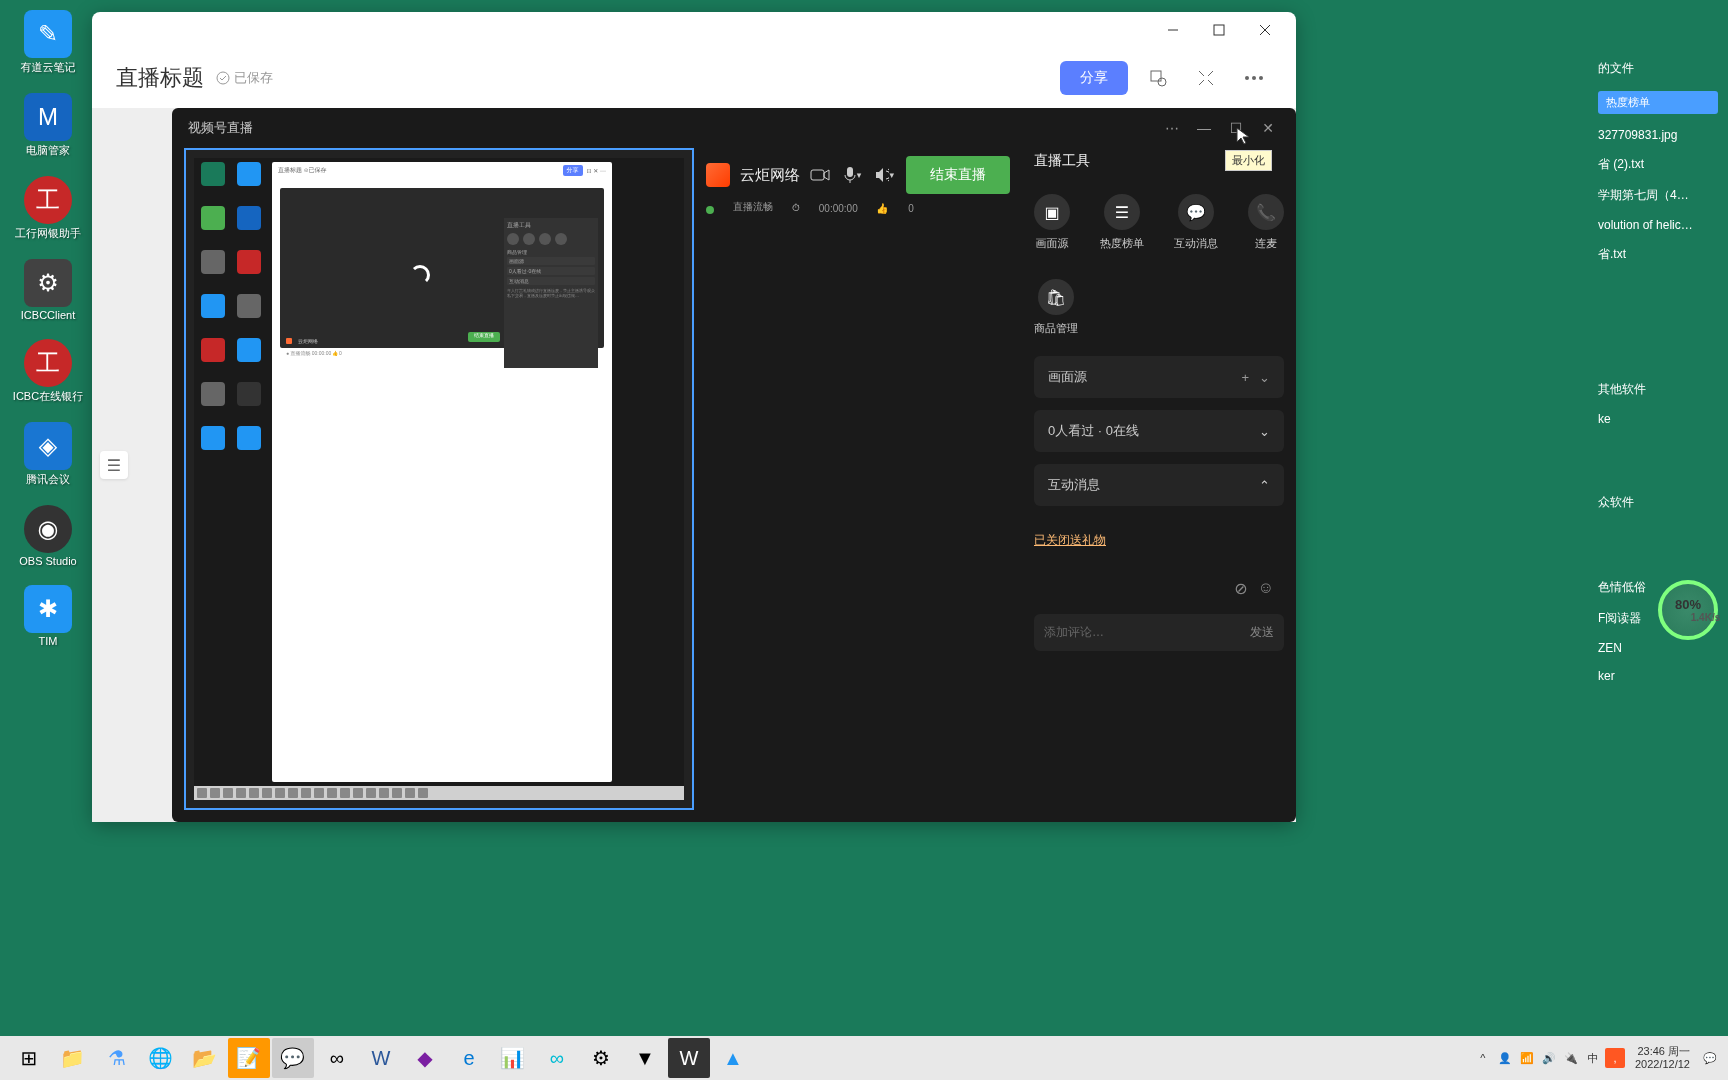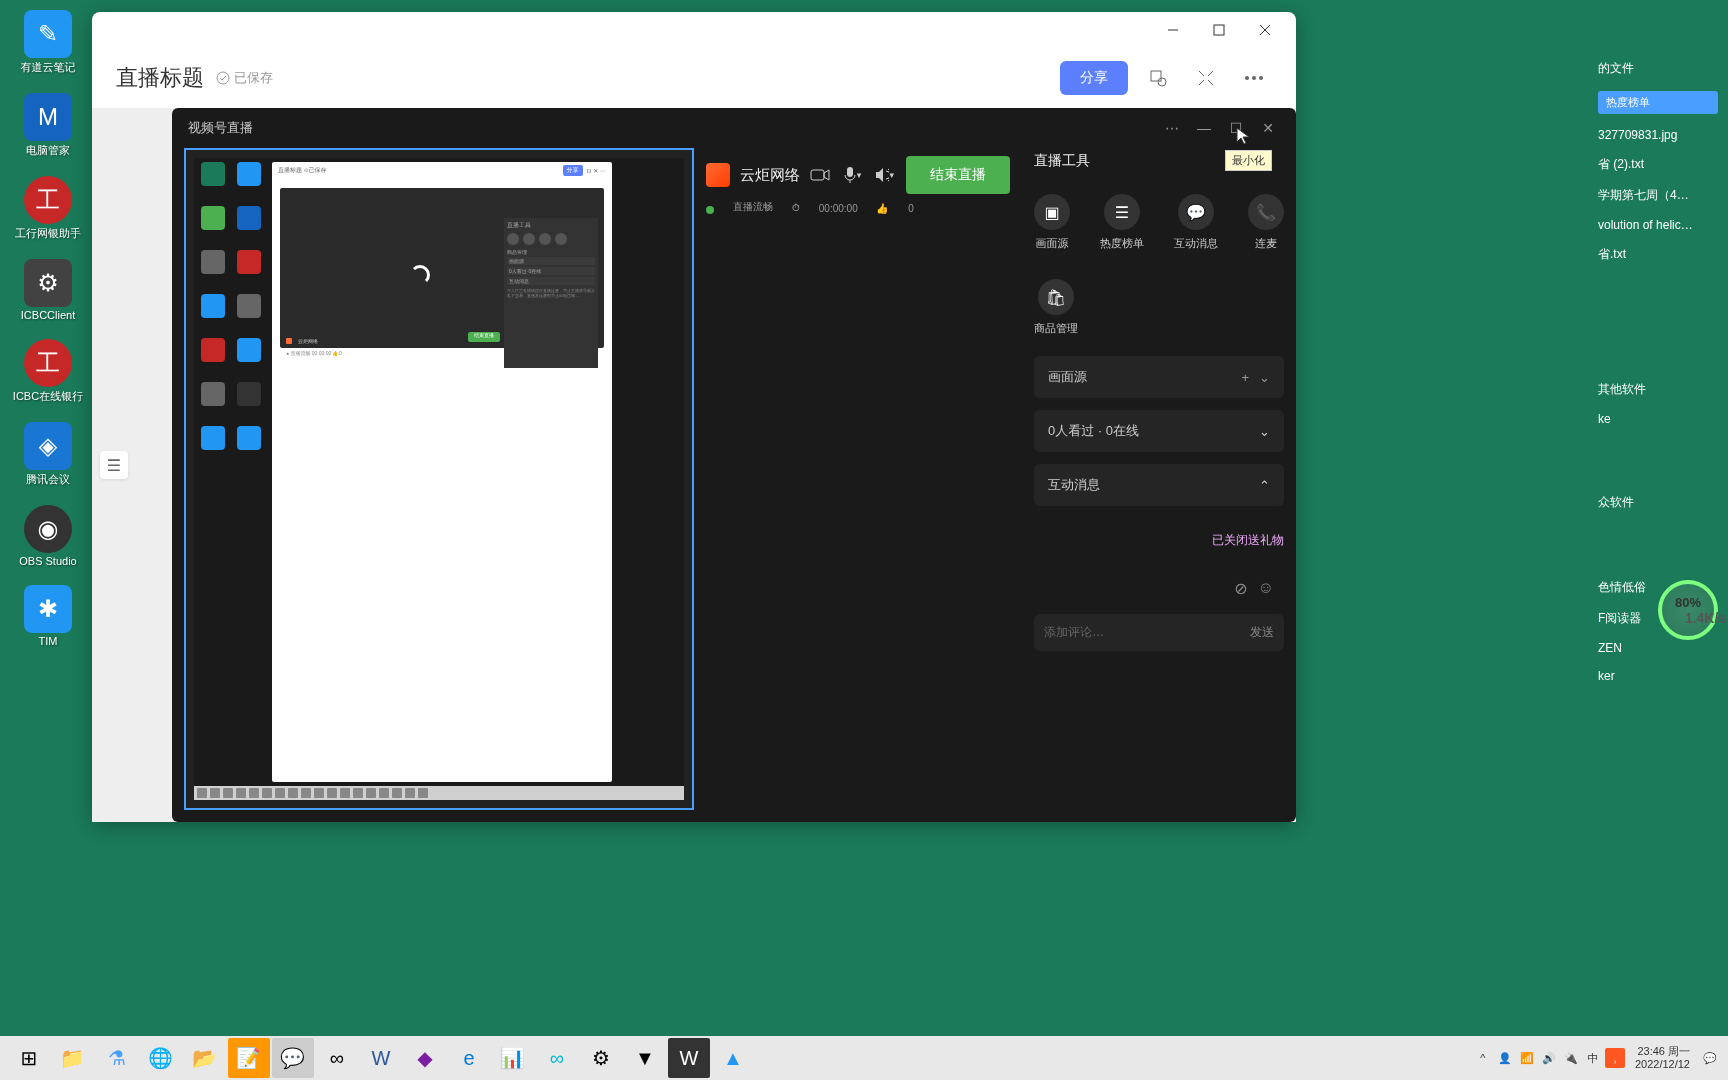"已关闭送礼物" .gift-closed { color: #f0abfc -> #fdba74; text-align: right -> left; text-decoration: none -> underline }
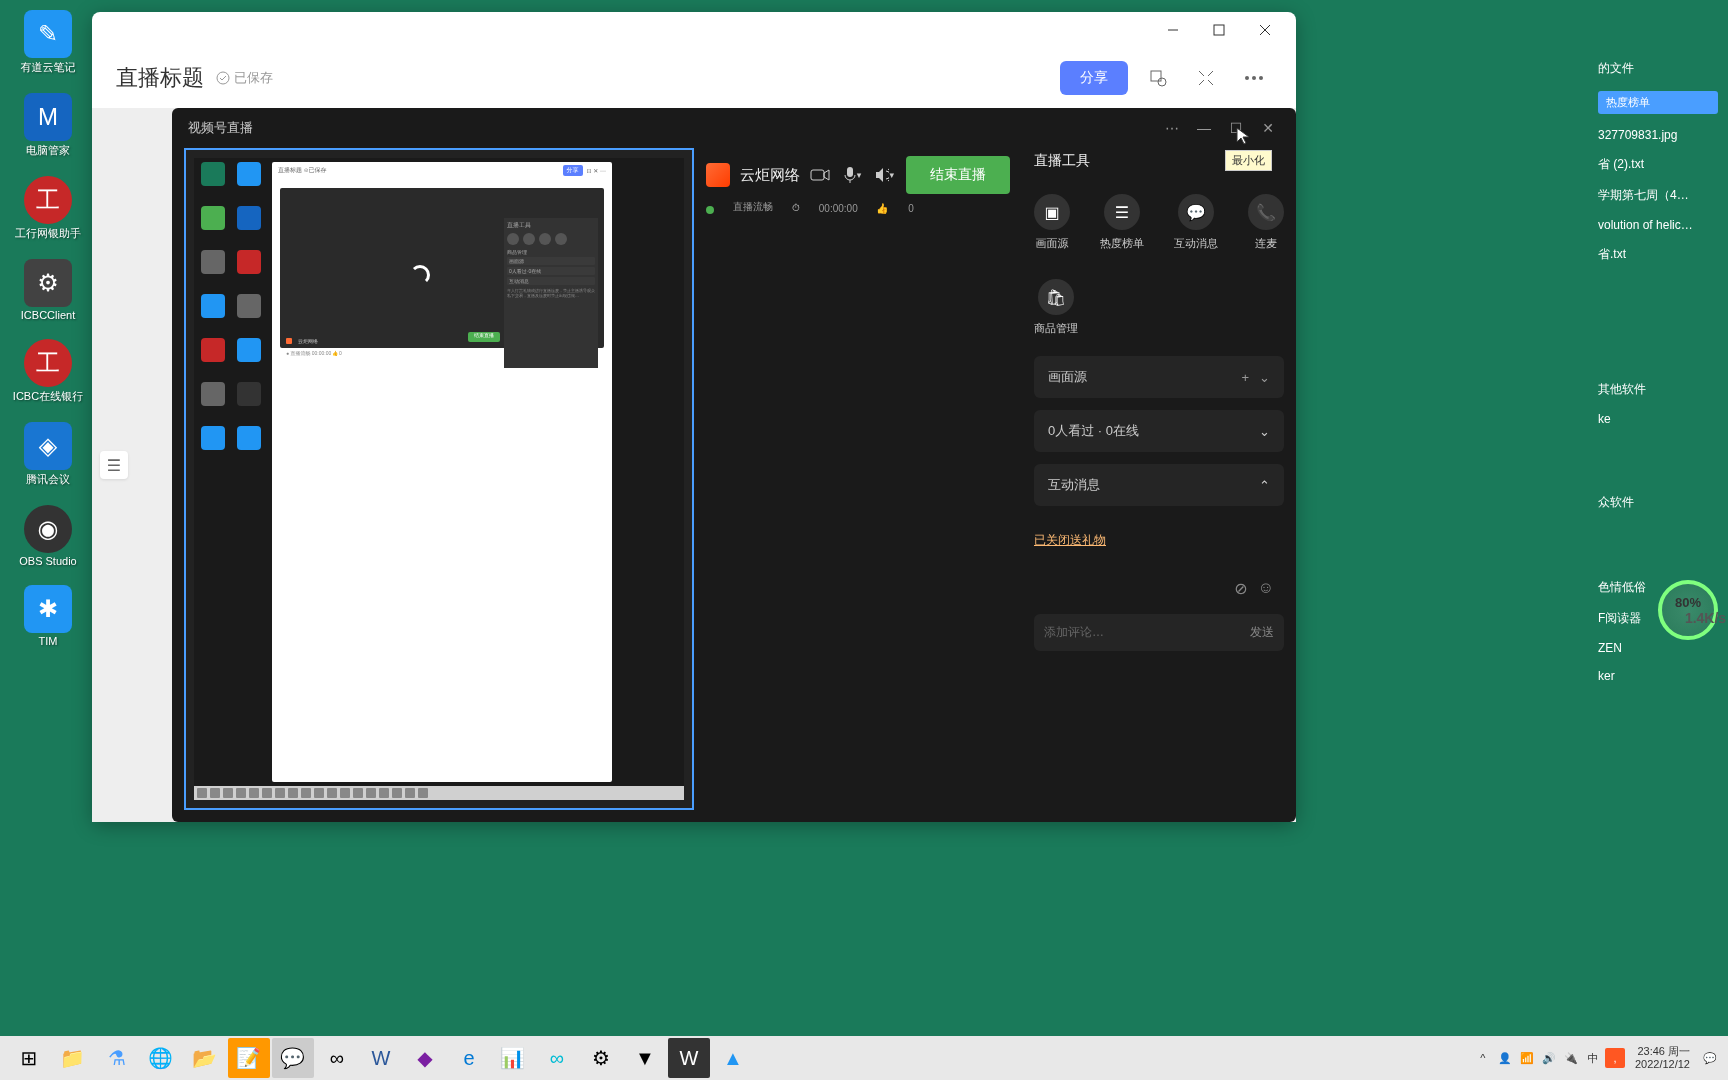"1.4K/s" .speed-gauge .speed { font-size: 14px -> 10px }
